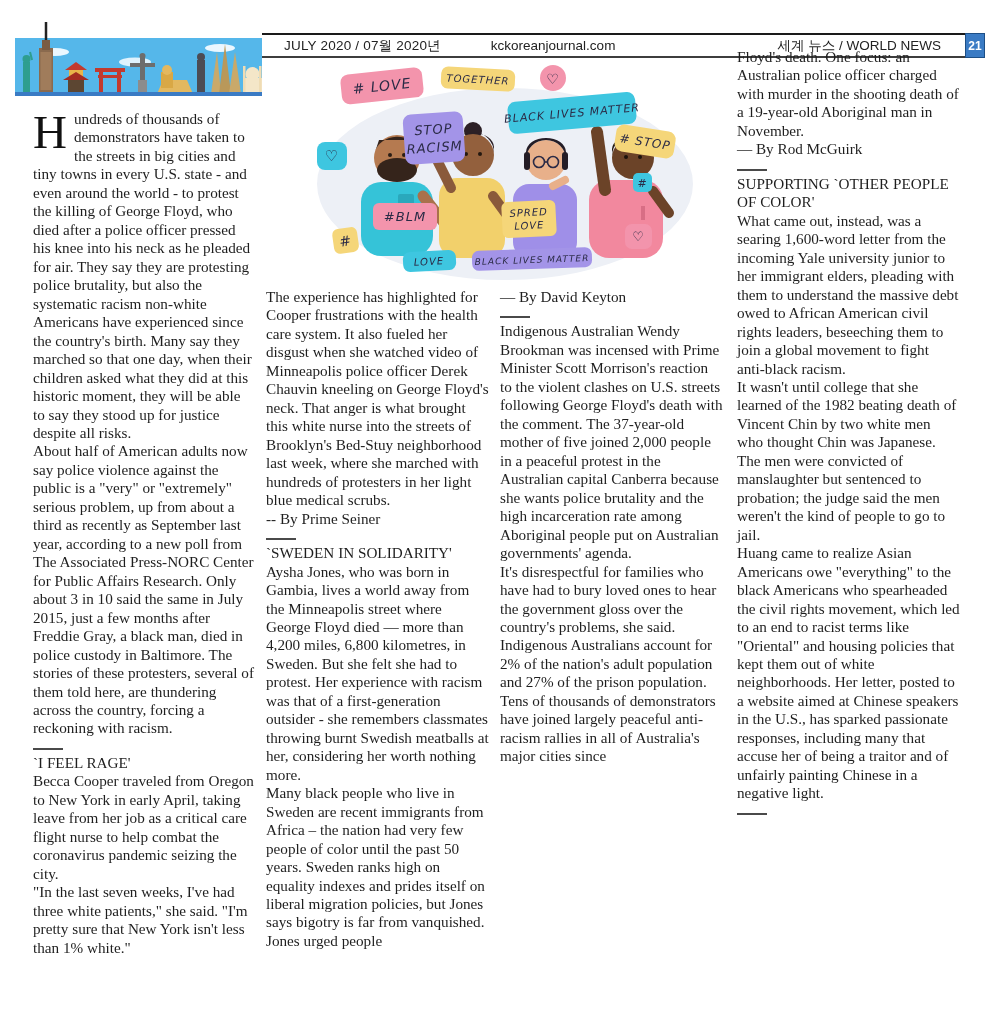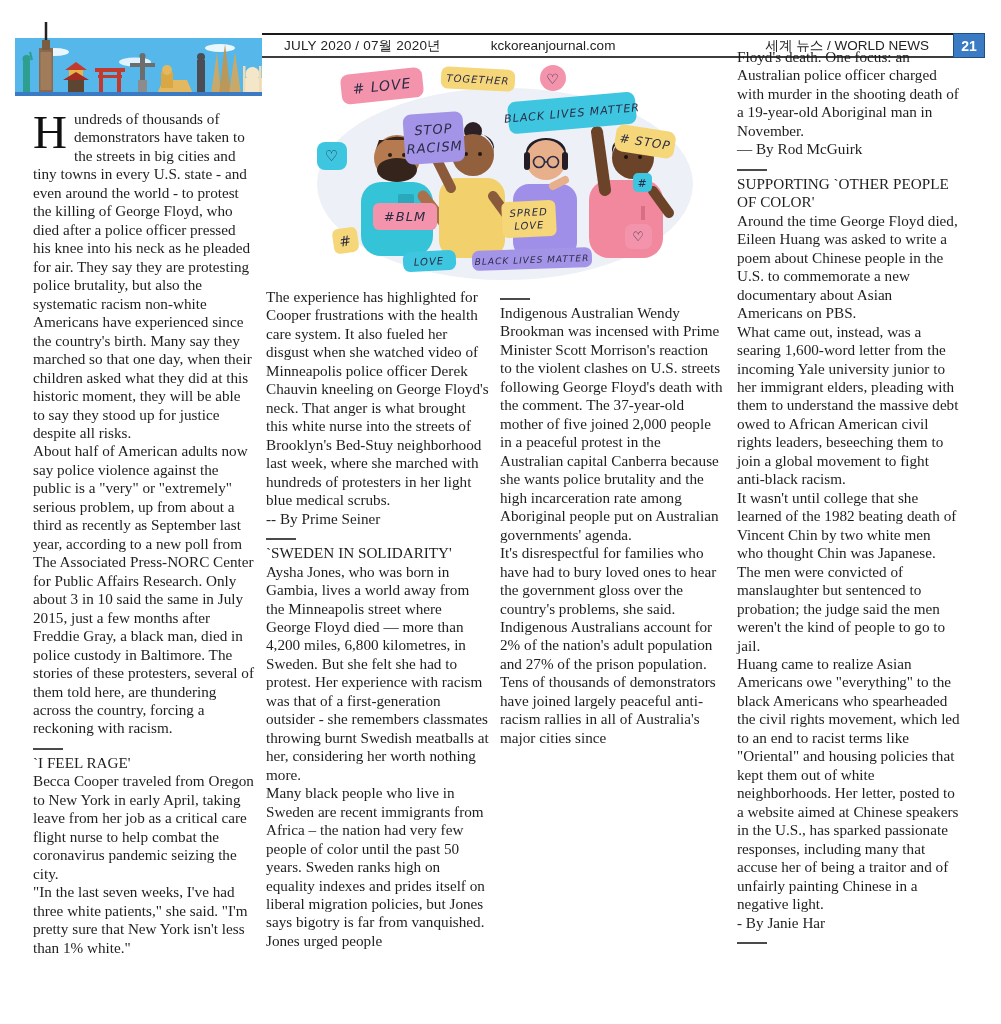"21" #header-bar .pagenum { font-size: 14px -> 12px; width: 32px -> 20px }
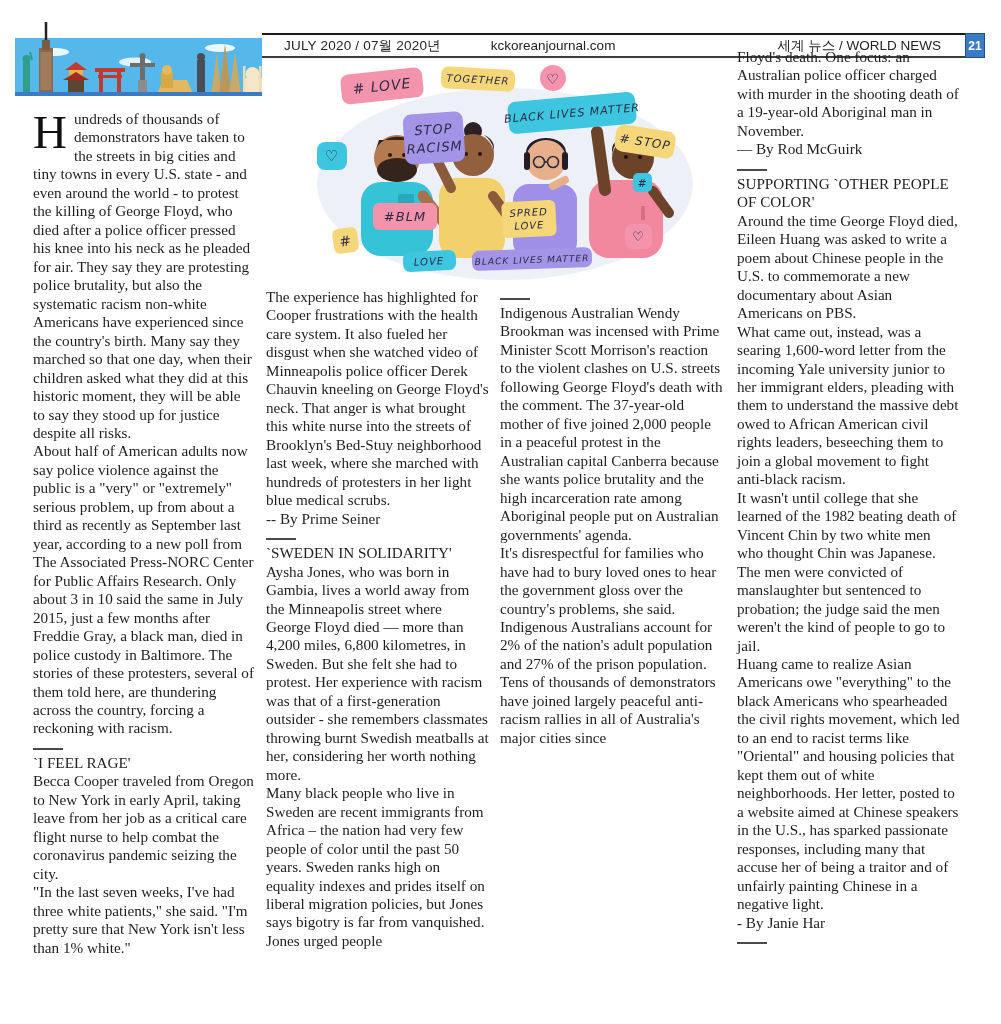"Around the time George Floyd" p { html: <p>Around the time George Floyd died, Eileen Huang was asked to write a poem about Chinese people in the U.S. to commemorate a new documentary about Asian Americans on PBS.</p> -> none }
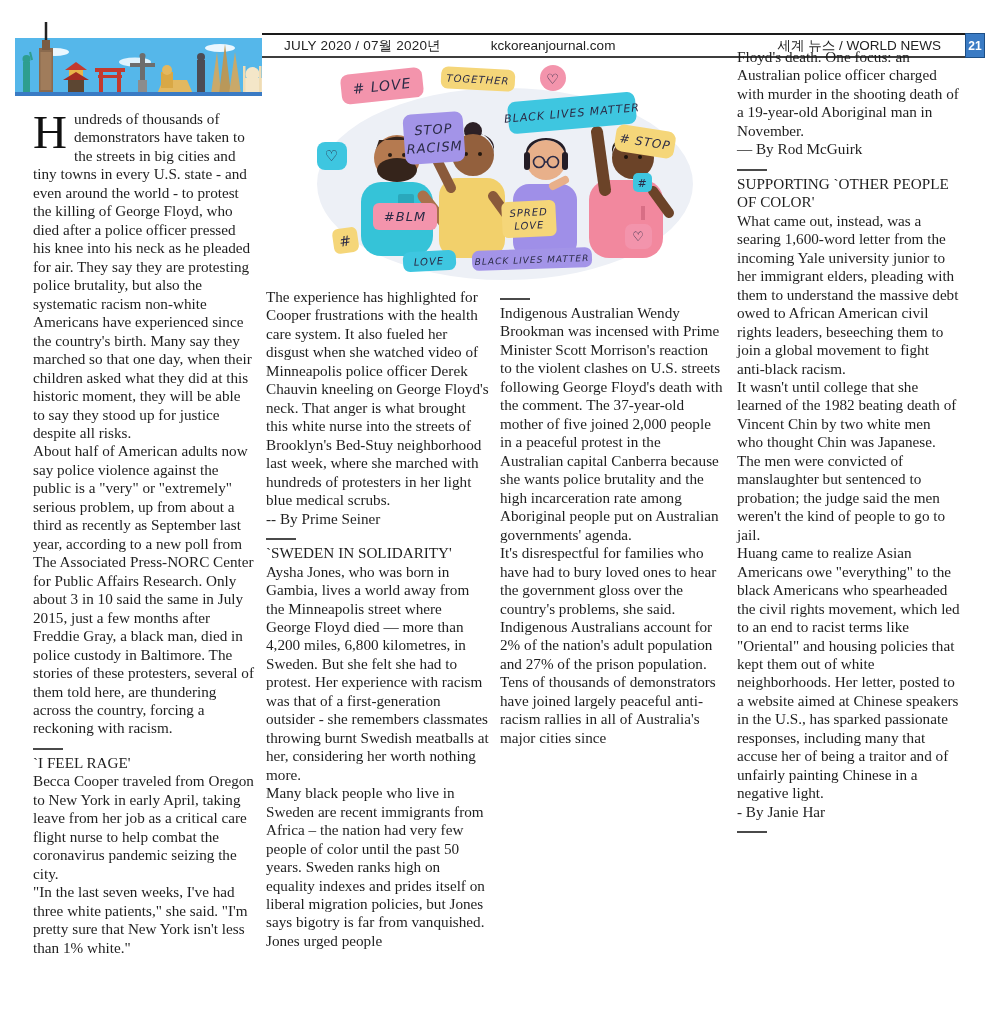"— By David Keyton" p { html: none -> <p>— By David Keyton</p> }
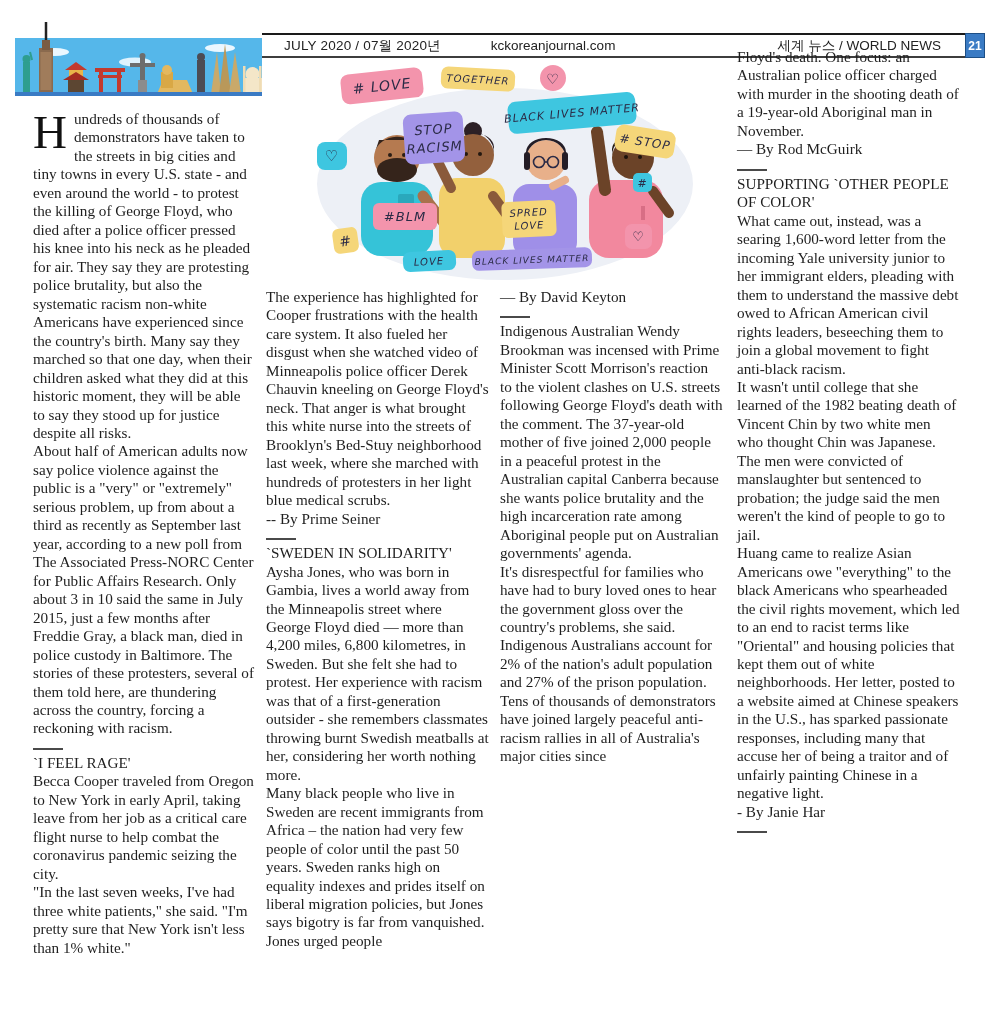"- By Janie Har" p { html: <p>- By Janie Har</p> -> none }
